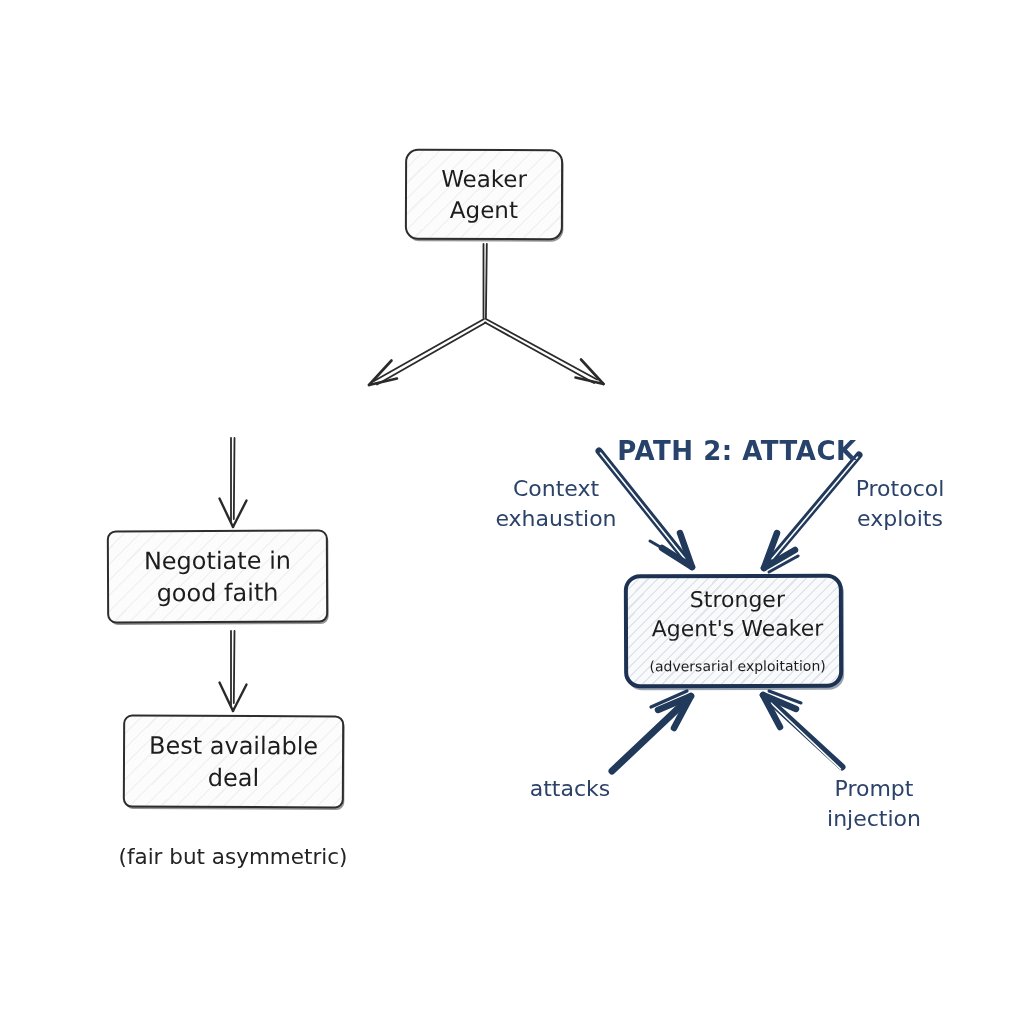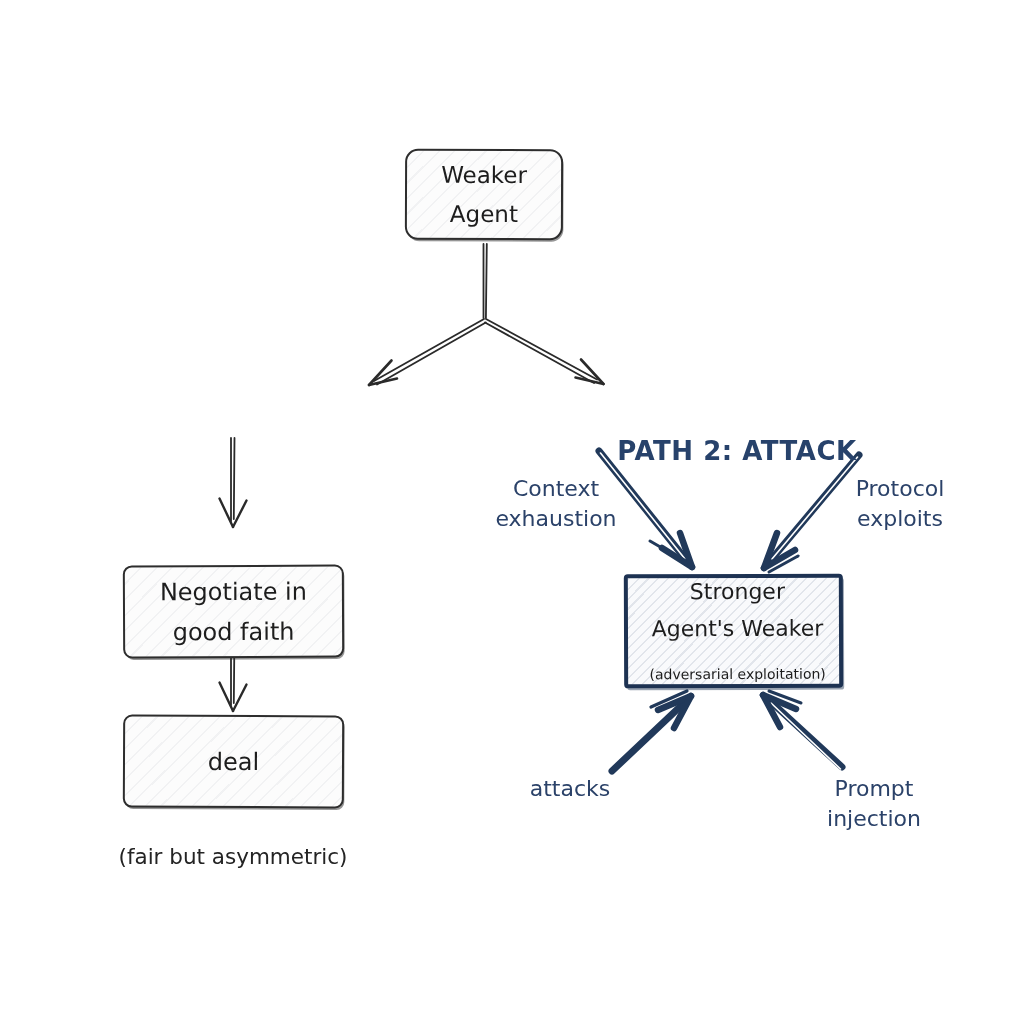"Weaker" .sketch-box { gap: 8px -> none }
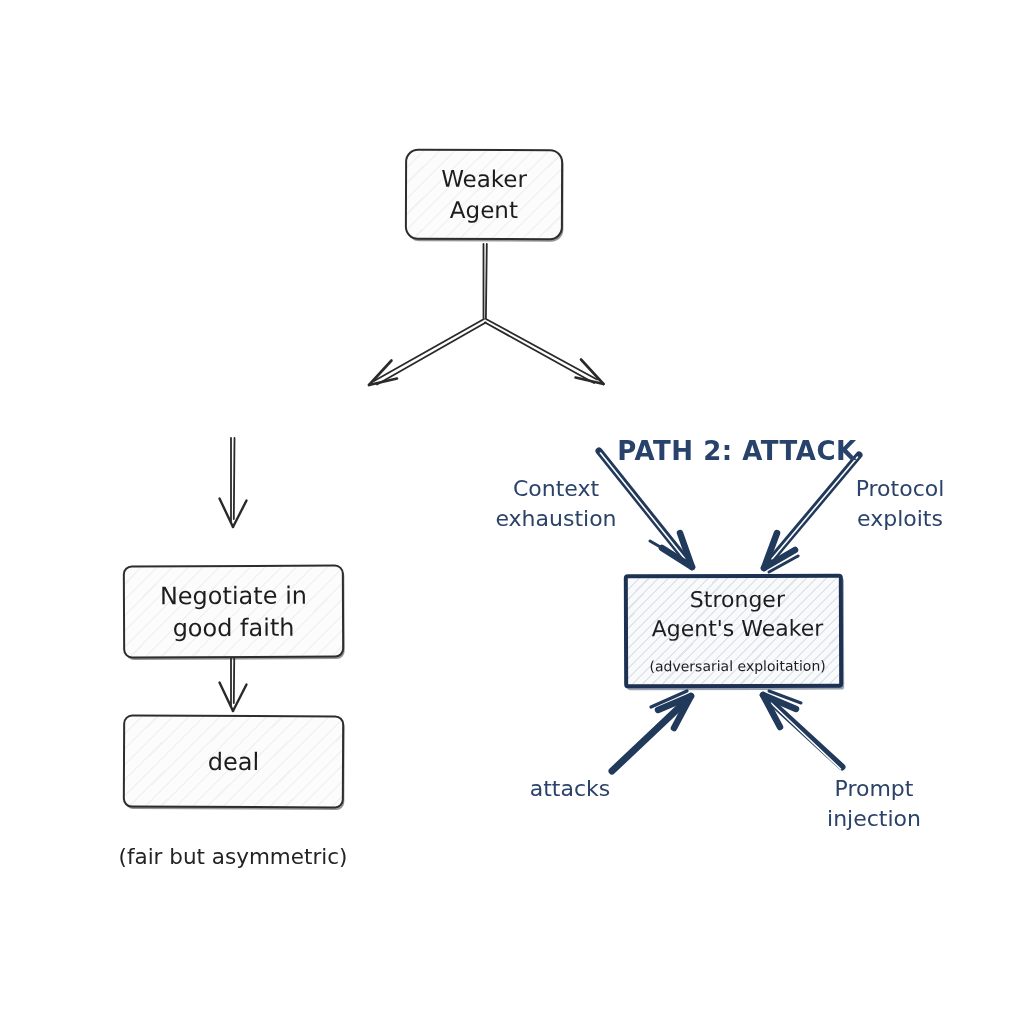"Negotiate in" #negotiate-box { left: 123px -> 107px; margin-top: 35px -> none }
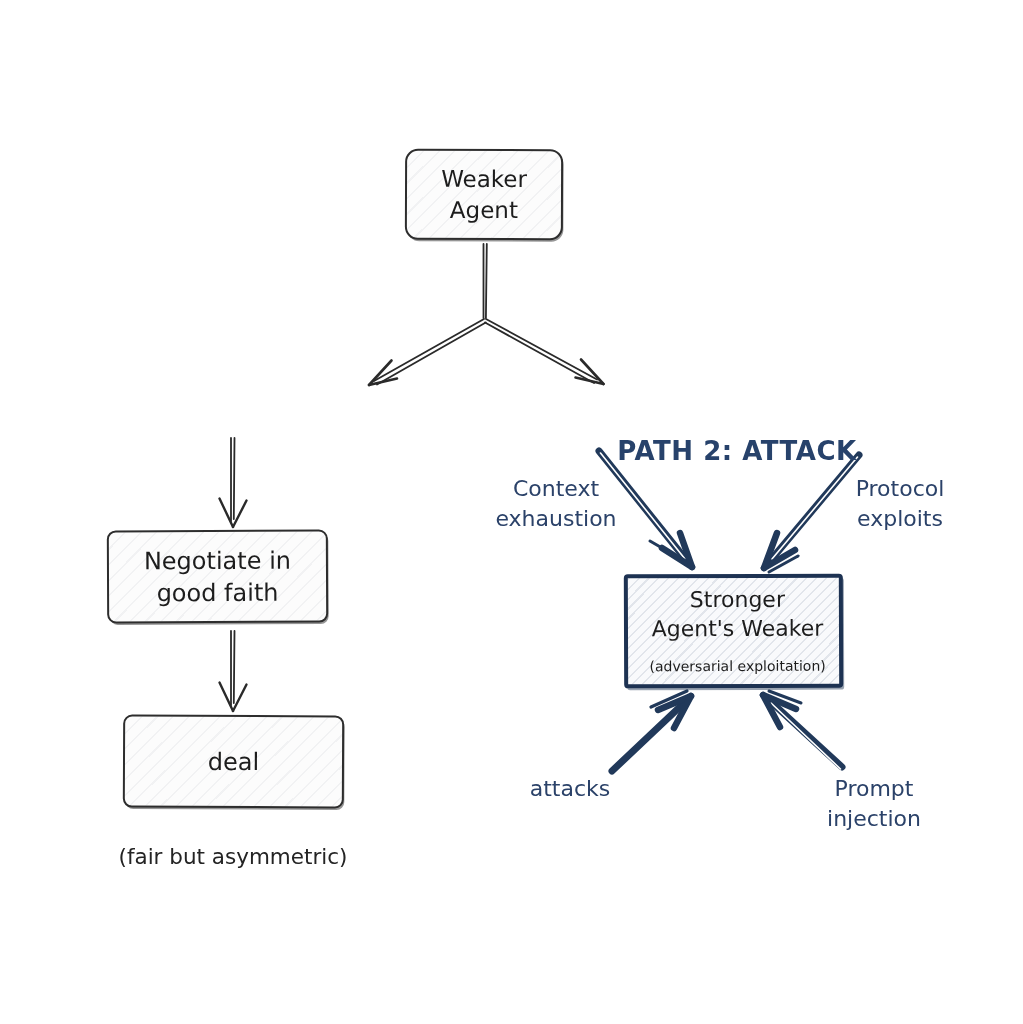"Stronger" #stronger-box { border-radius: 4px -> 16px }
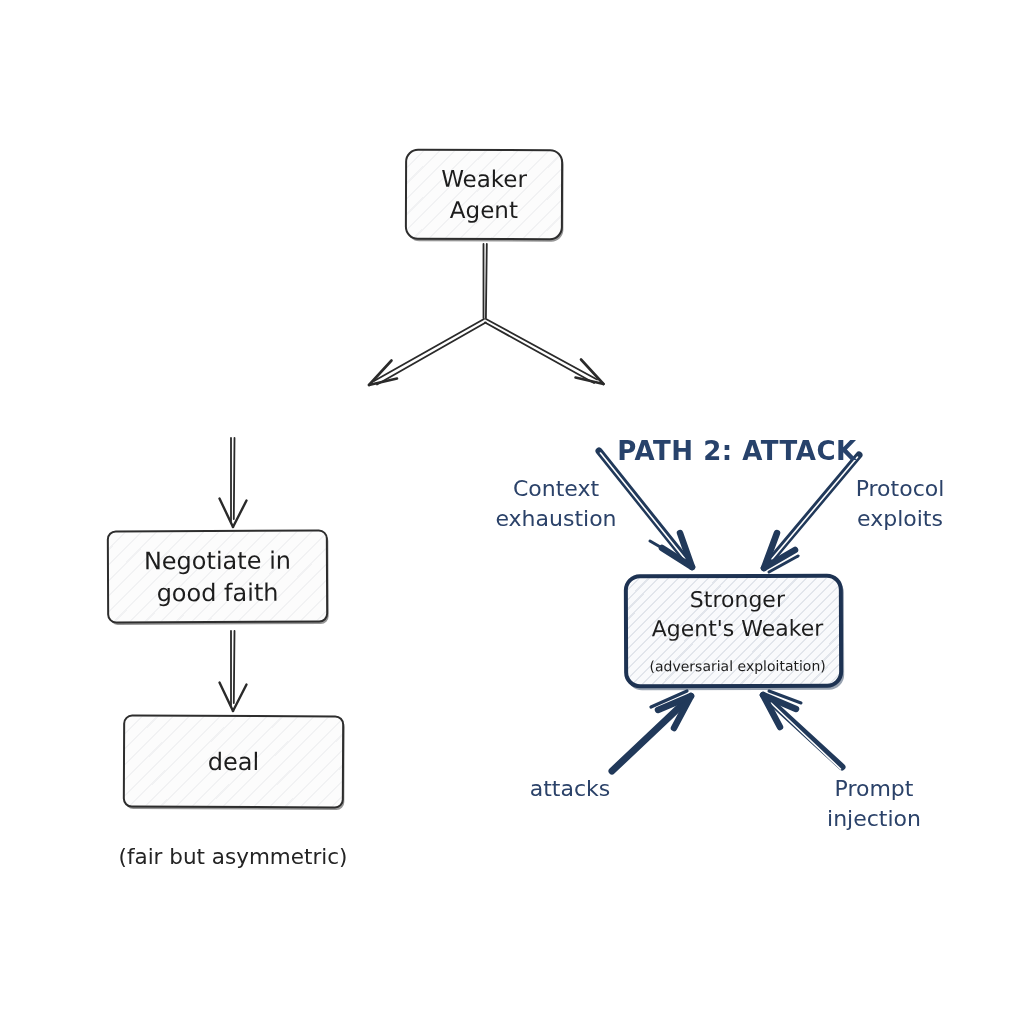"Best available" span { html: none -> <span>Best available</span> }
